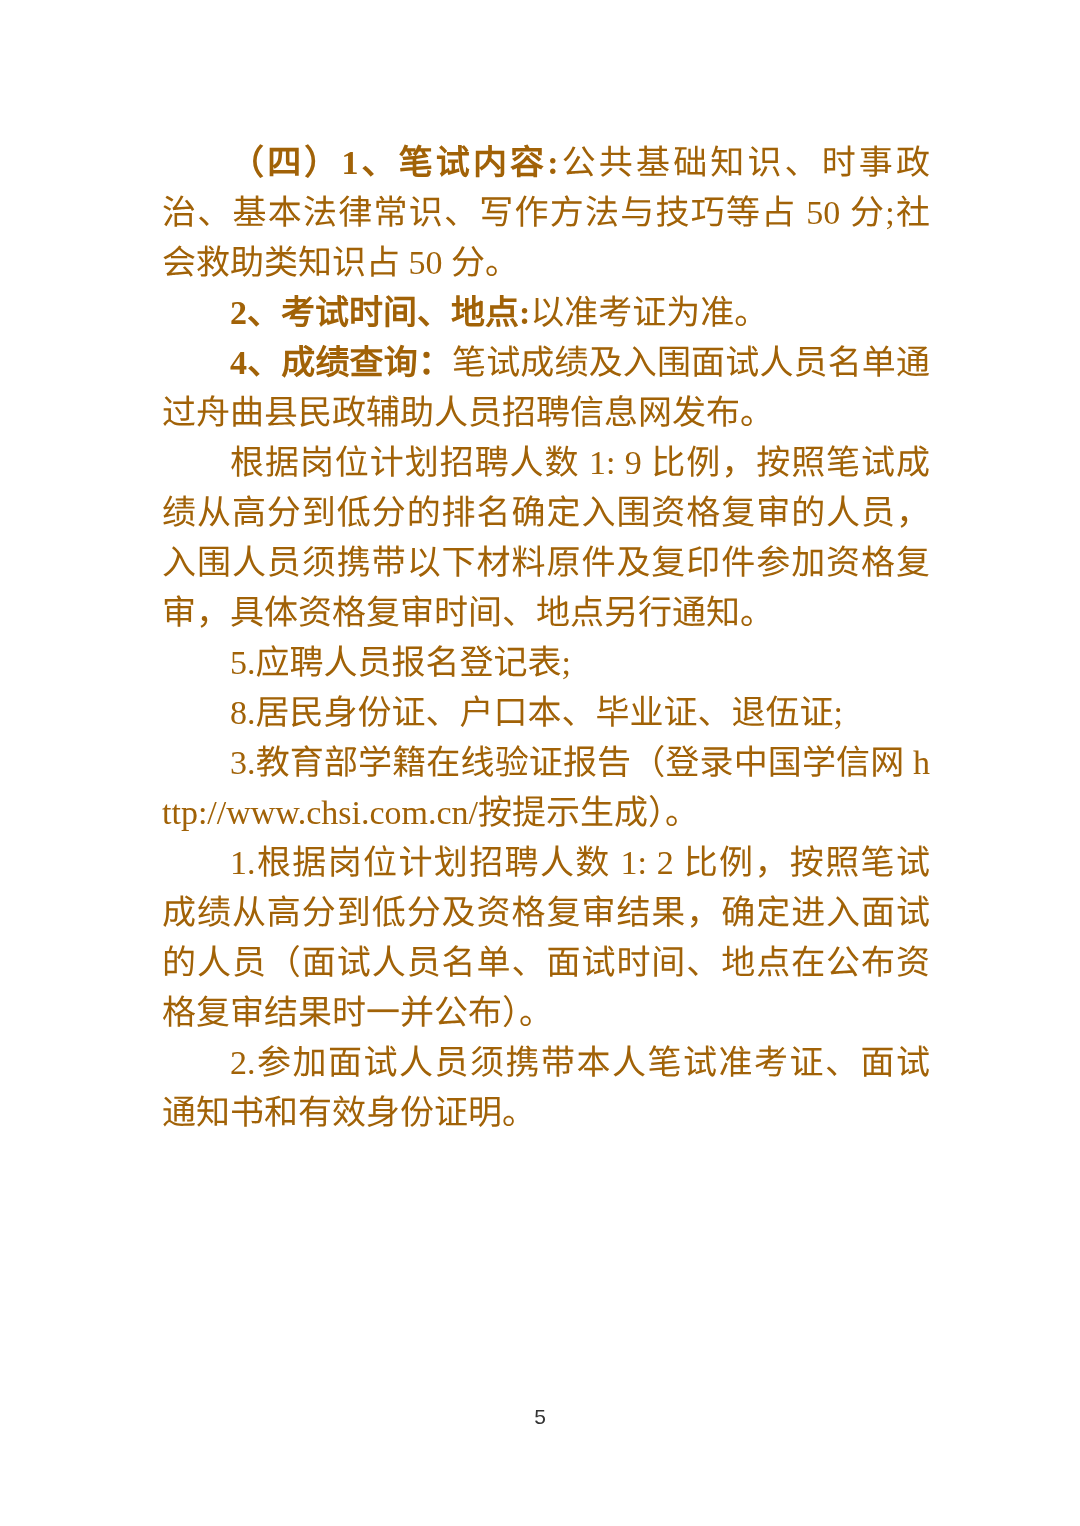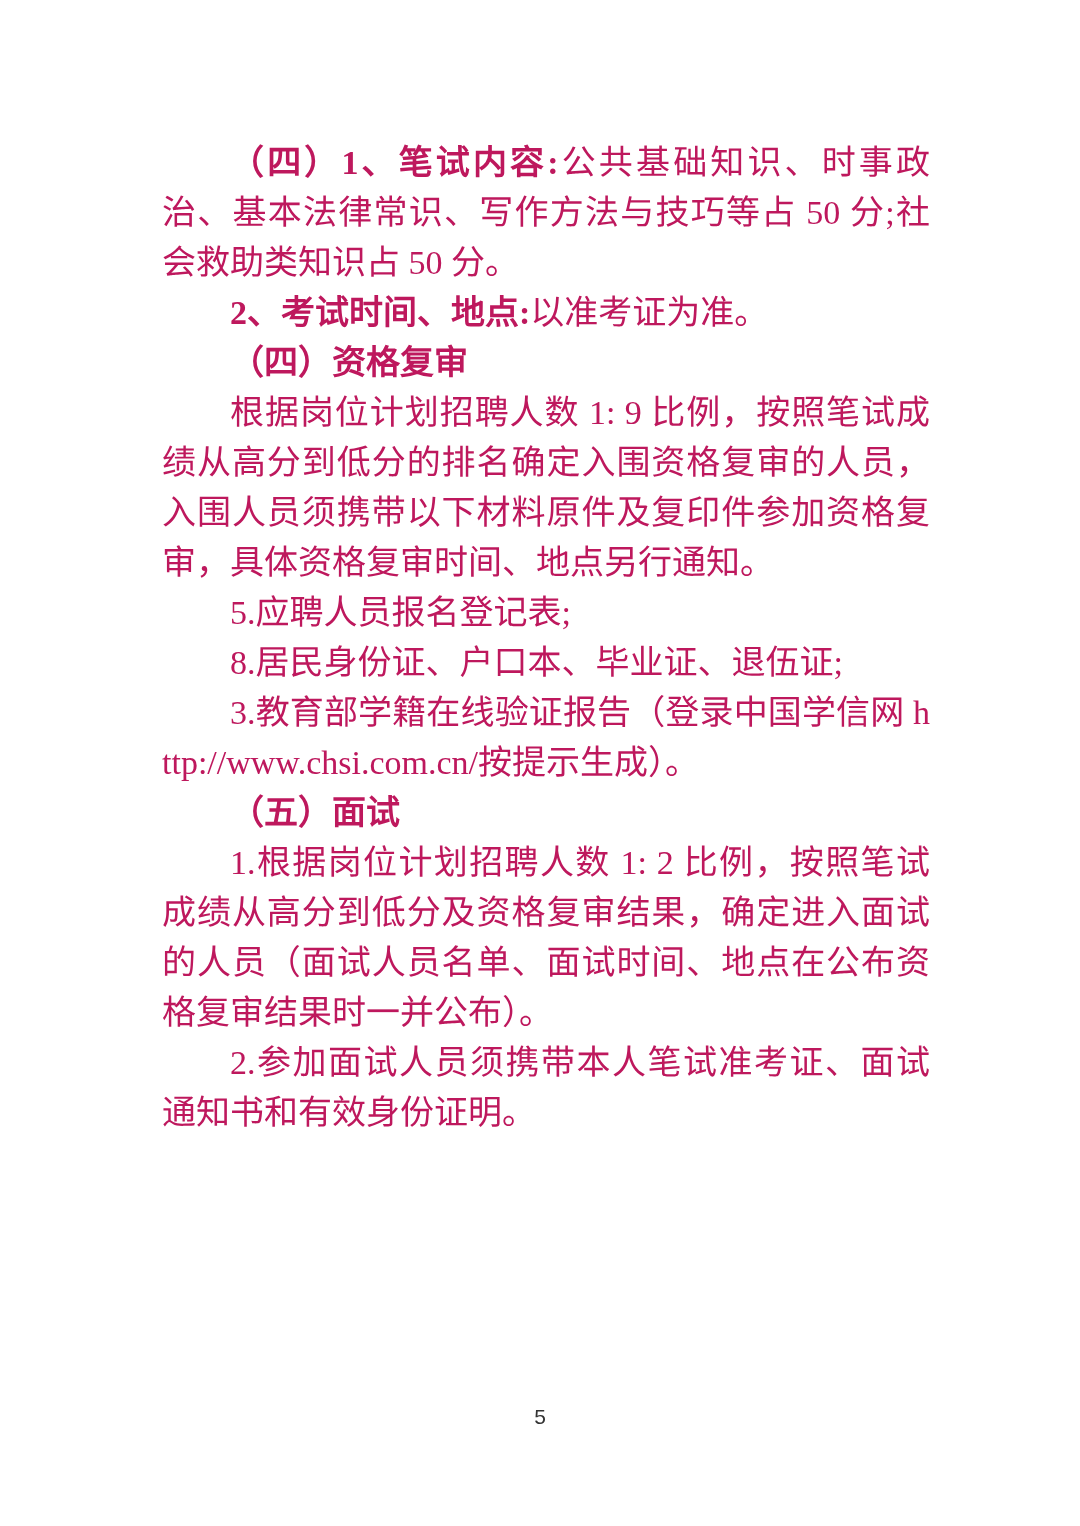"（四）1、笔试内容:公共基础知识、时事政治、基本法律常识、写作方法与技巧等占" .page { color: #be185d -> #a16207 }
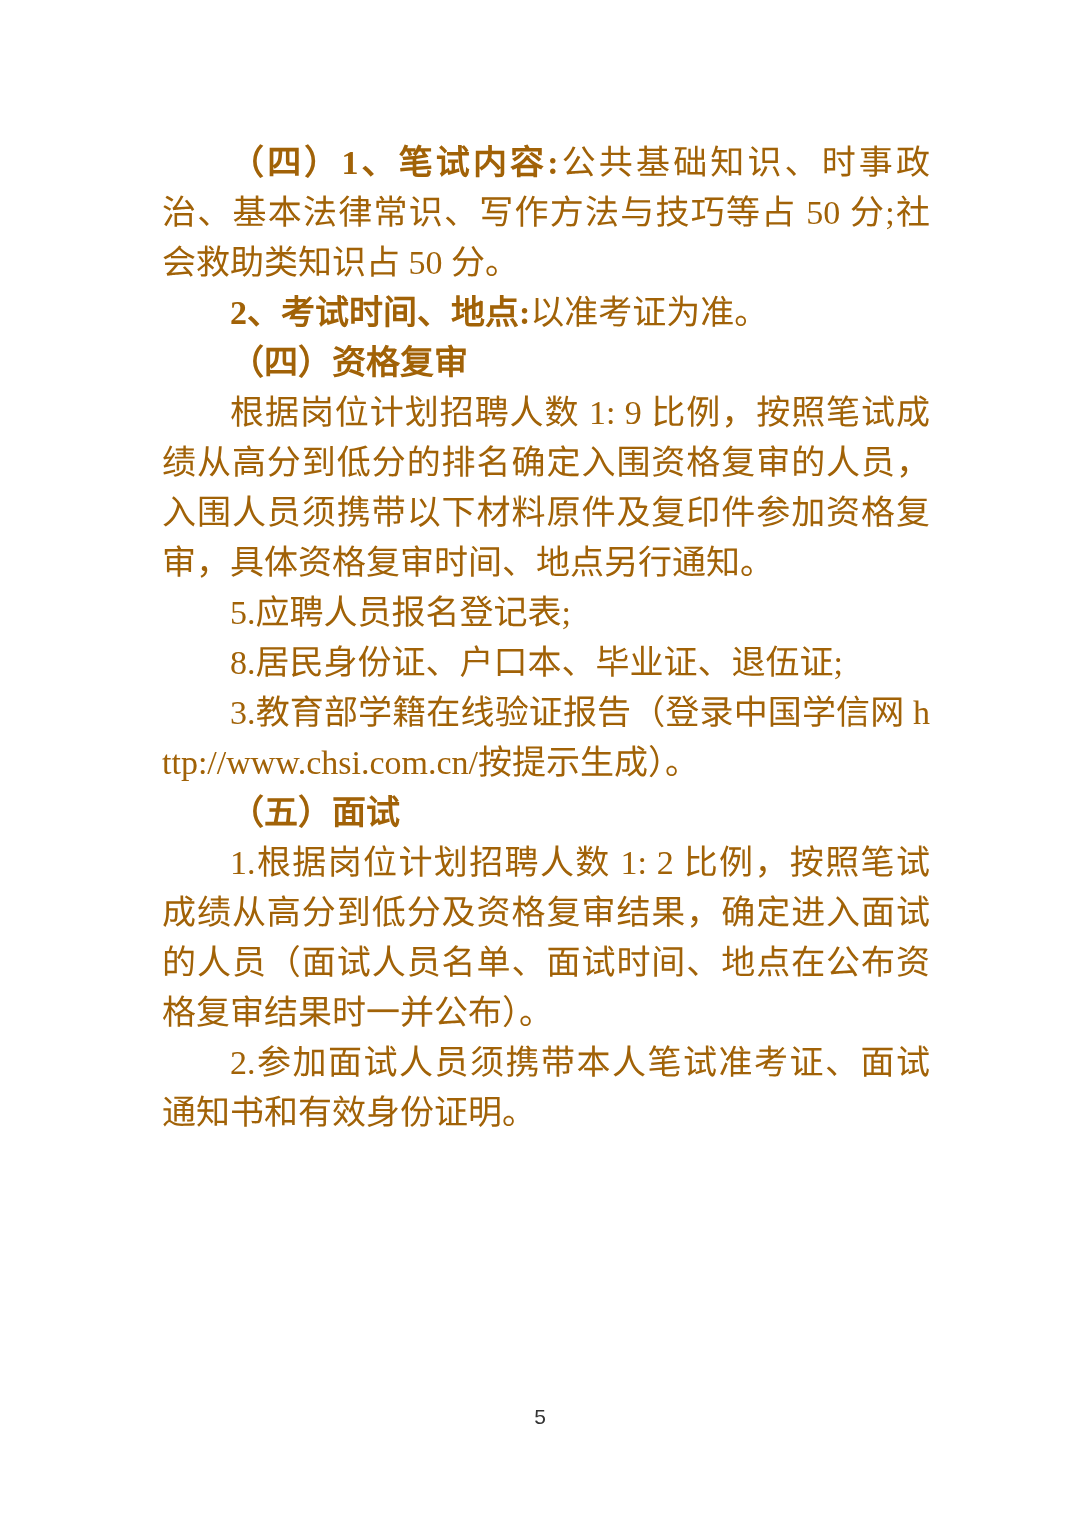"4、成绩查询：笔试成绩及入围面试人员名单通过舟曲县民政辅助人员招聘信息网发布。" p.para { html: none -> <p><b>4、成绩查询：</b><span>笔试成绩及入围面试人员名单通过舟曲县民政辅助人员招聘信息网发布。</span></p> }
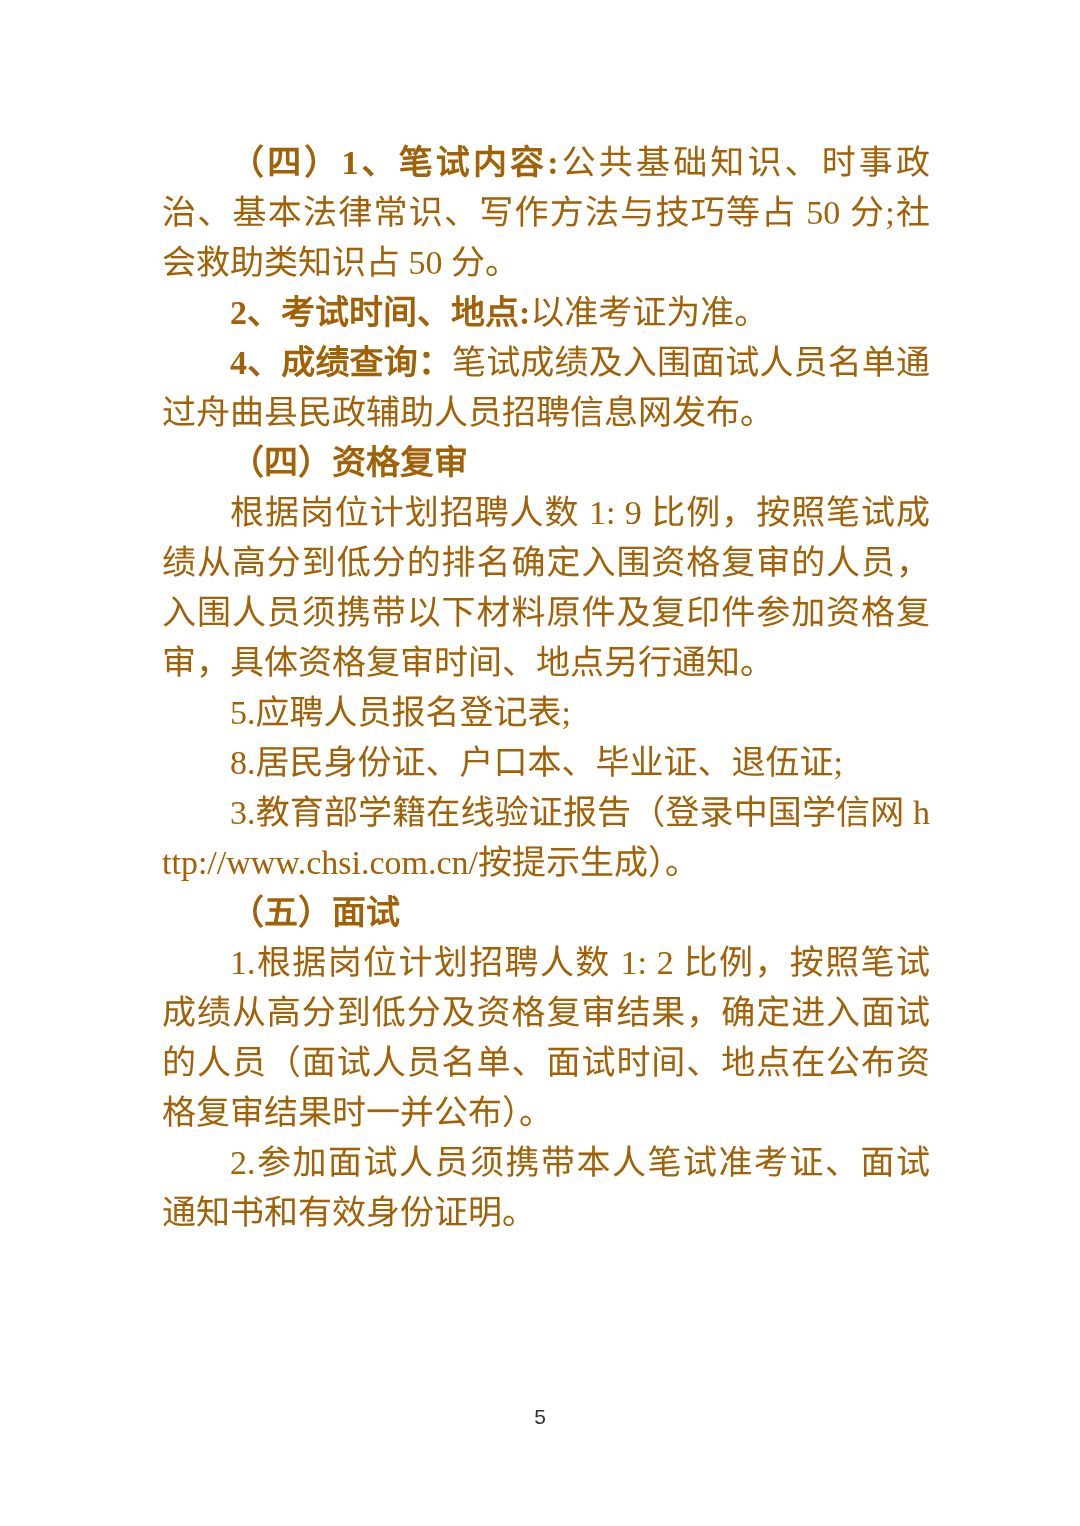"（四）资格复审" p.heading { html: <p><b>（四）资格复审</b></p> -> none }
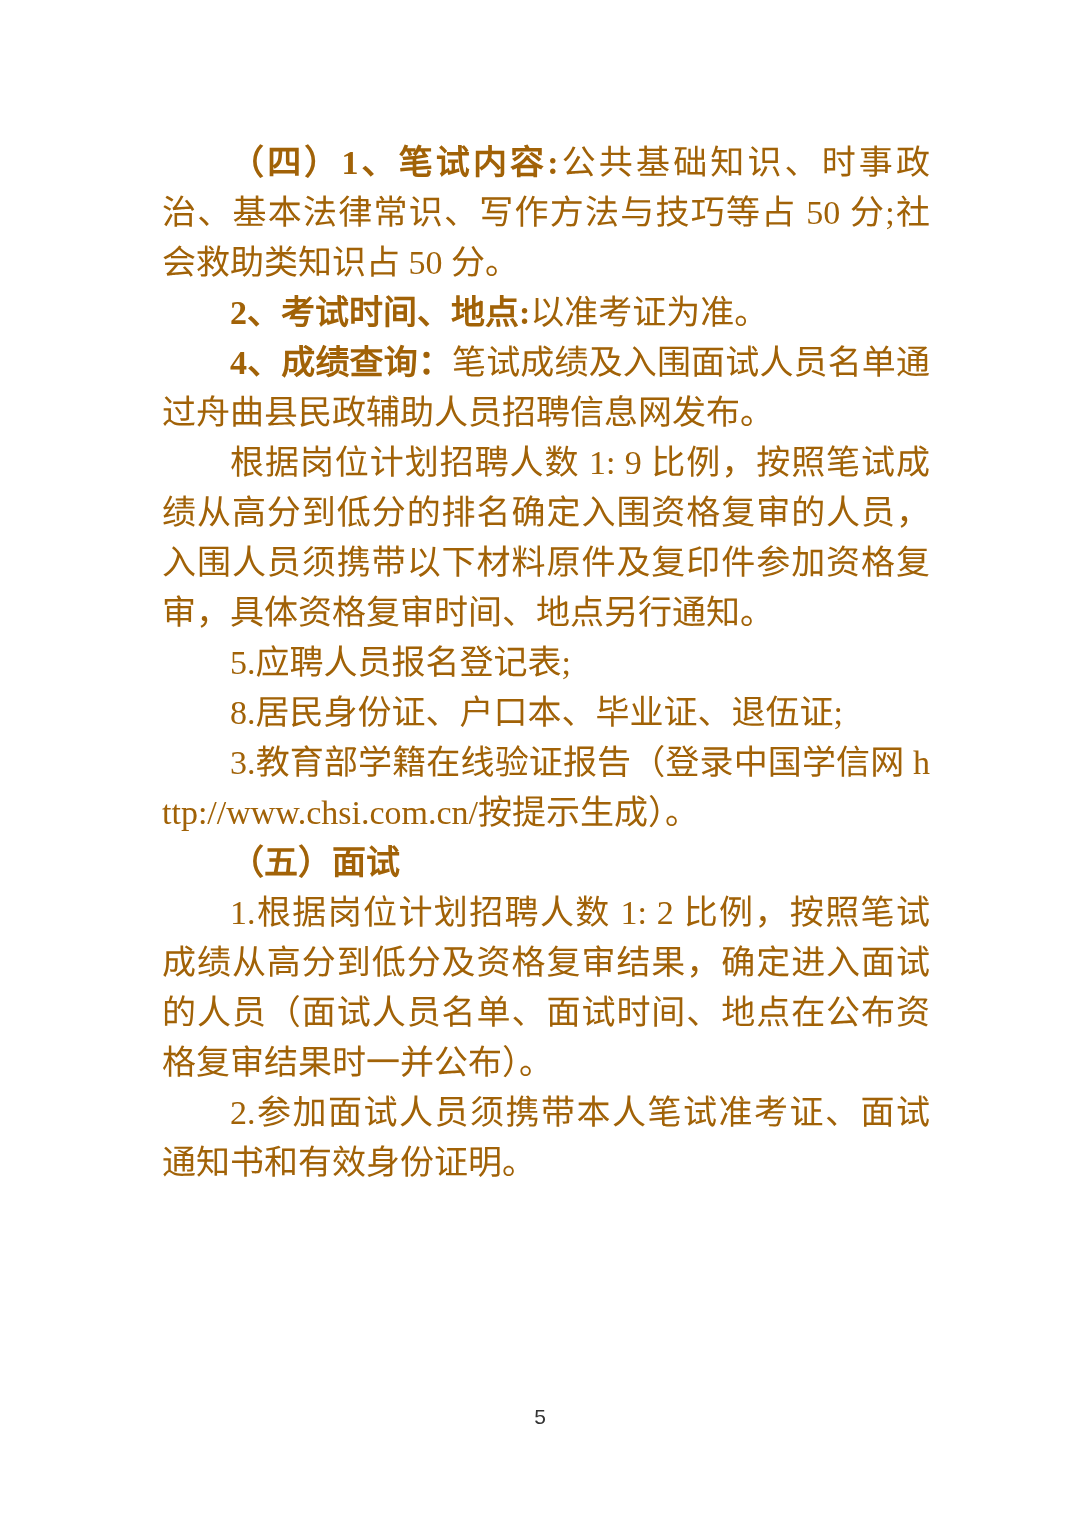"（五）面试" p.heading { html: <p><b>（五）面试</b></p> -> none }
